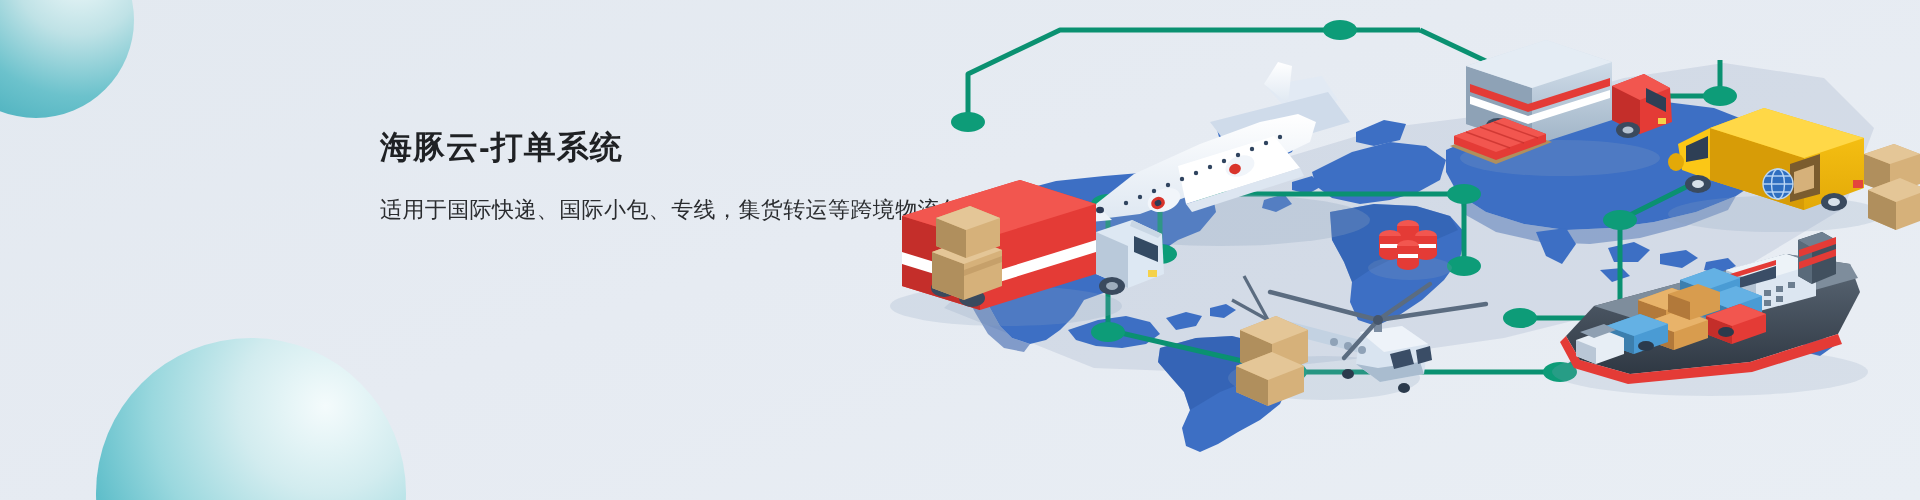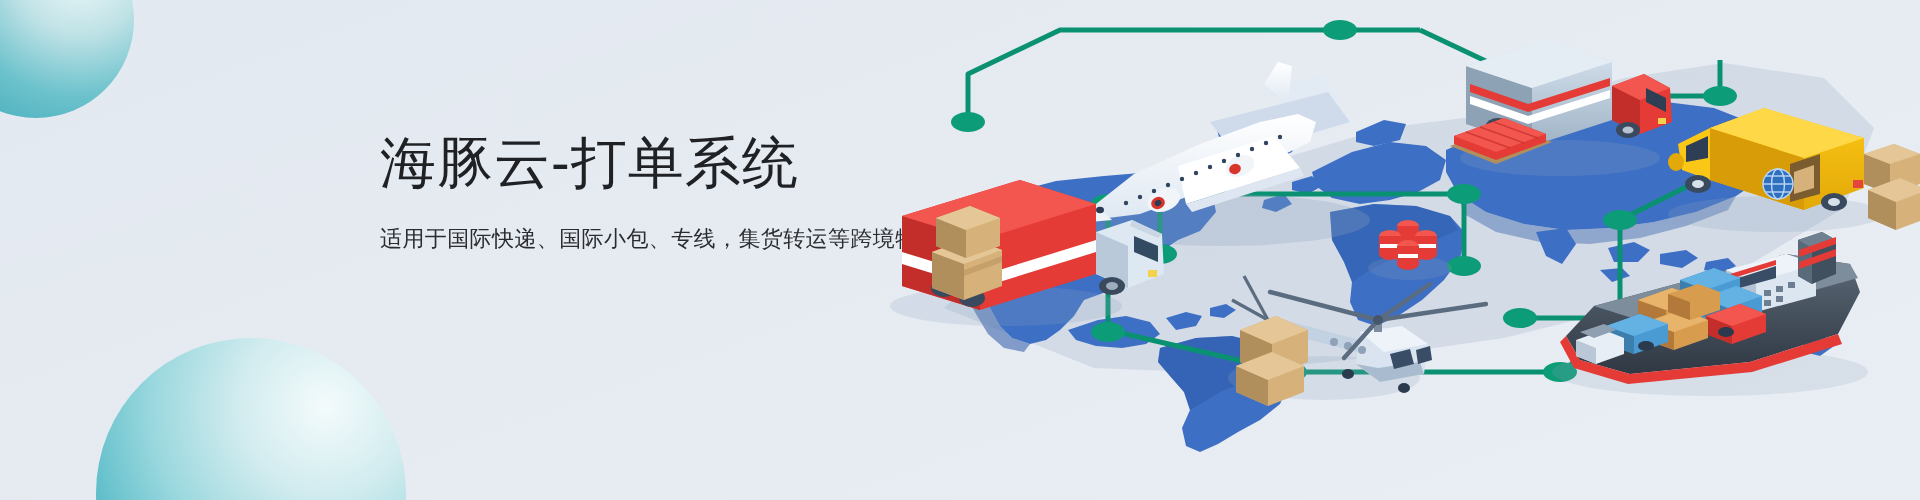"海豚云-打单系统" #page-title { font-size: 56px -> 32px; font-weight: 400 -> 700 }
